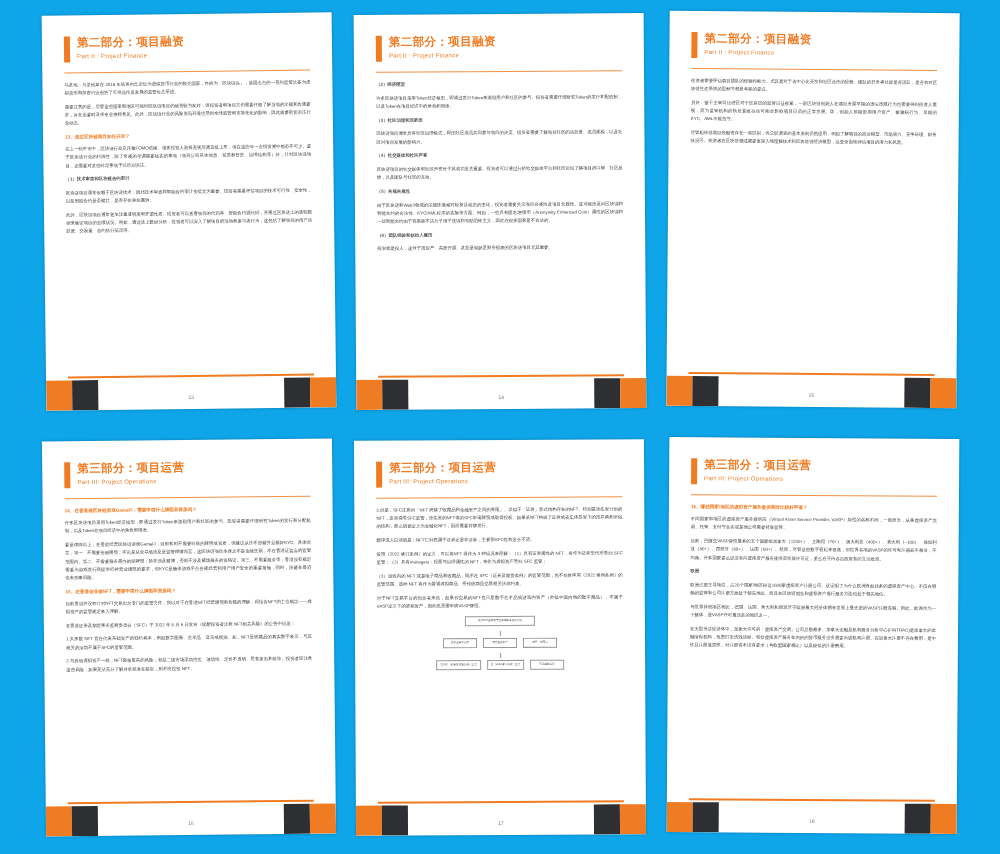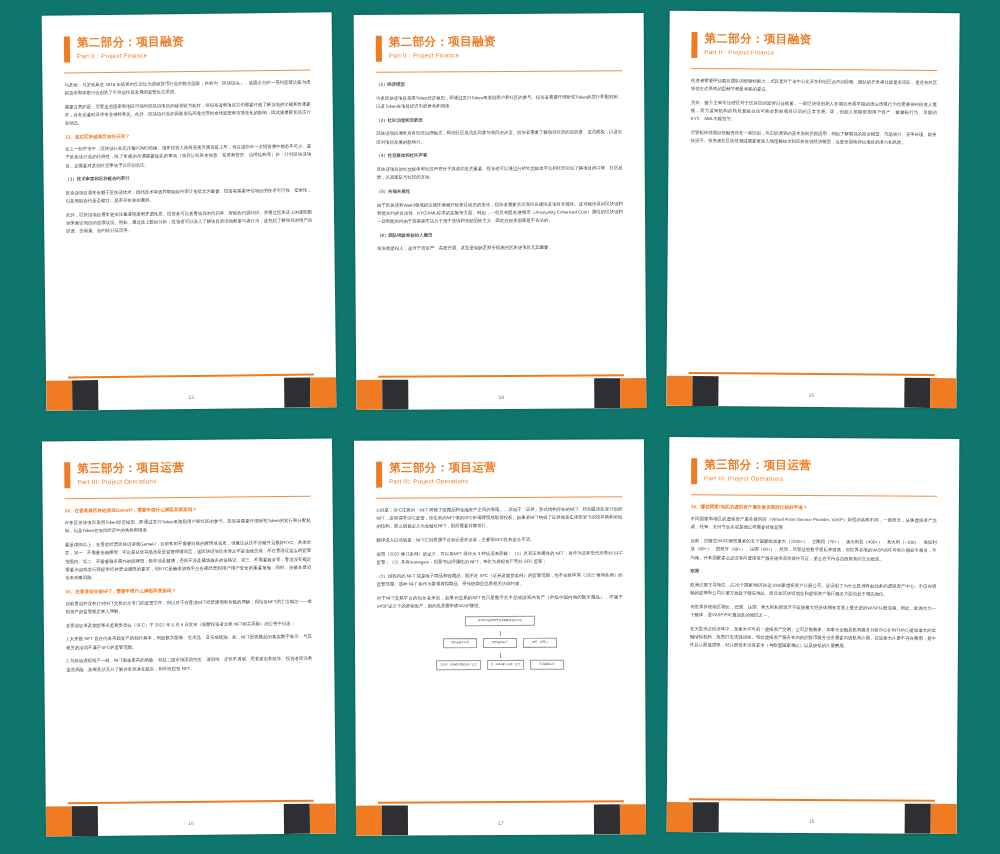"第二部分：项目融资" #sheet { background: #0f766e -> #0ea5e9 }
